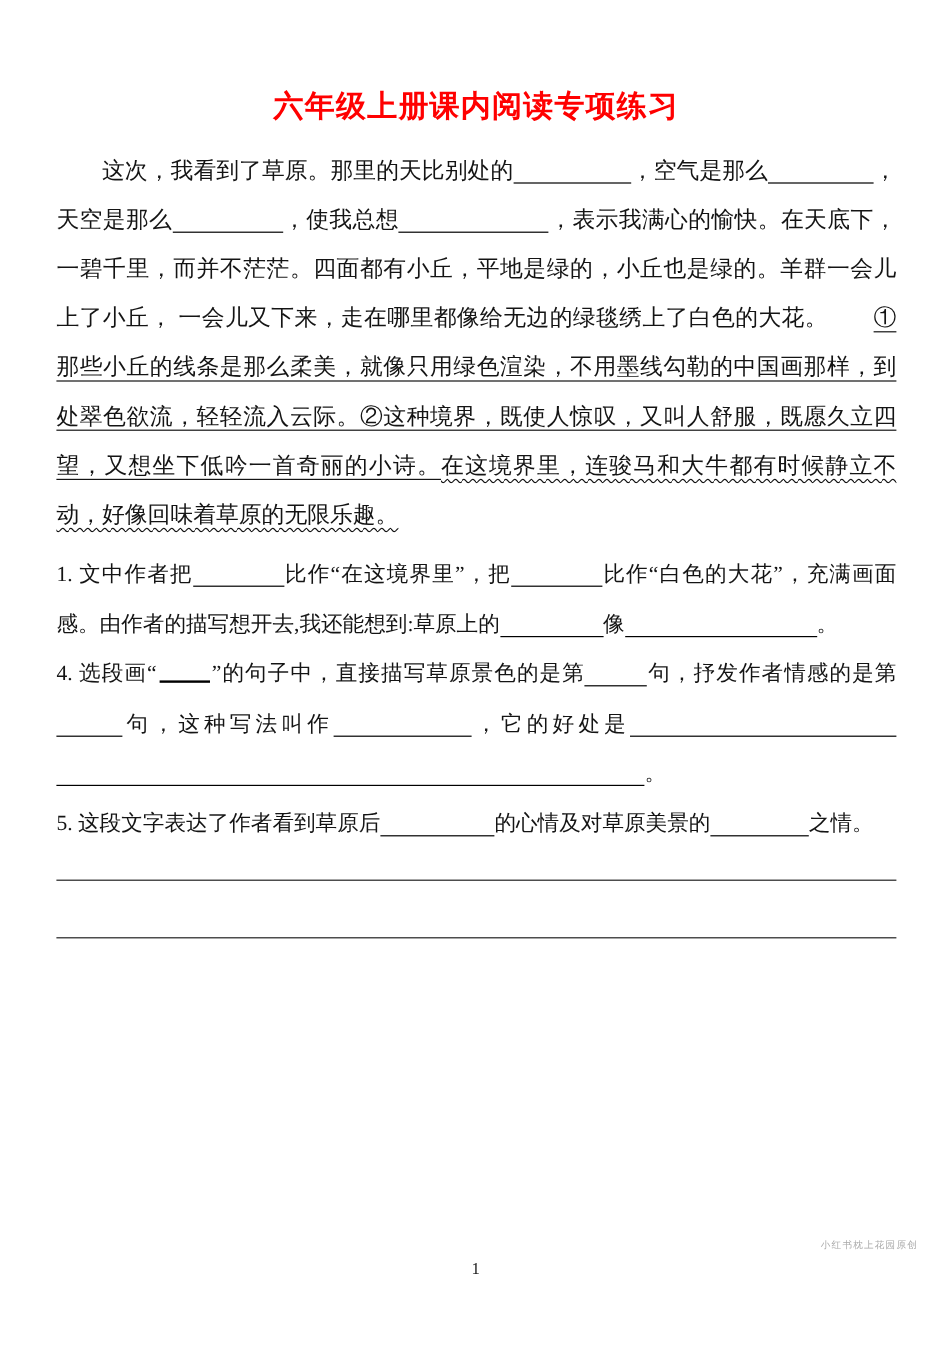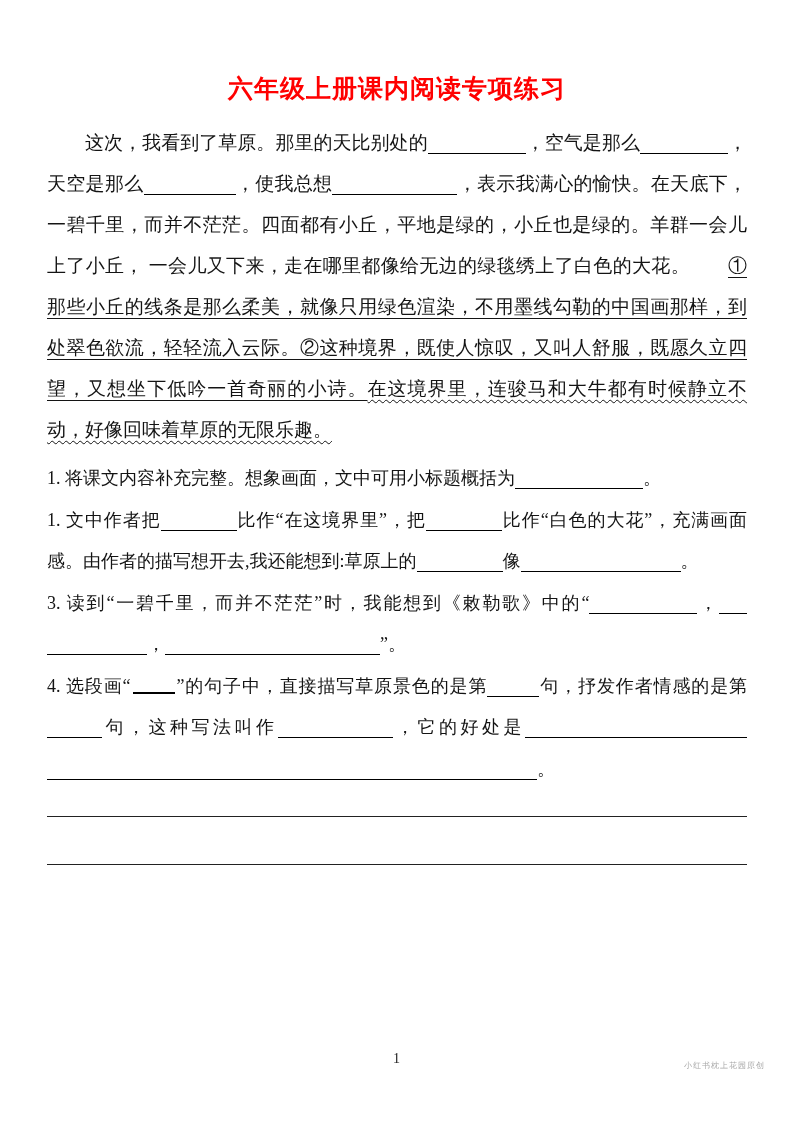"1. 将课文内容补充完整。想象画面，文中可用小标题概括为 。" div.question { html: <div><span>1. 将课文内容补充完整。想象画面，文中可用小标题概括为</span><span></span><span>。</span></div> -> none }
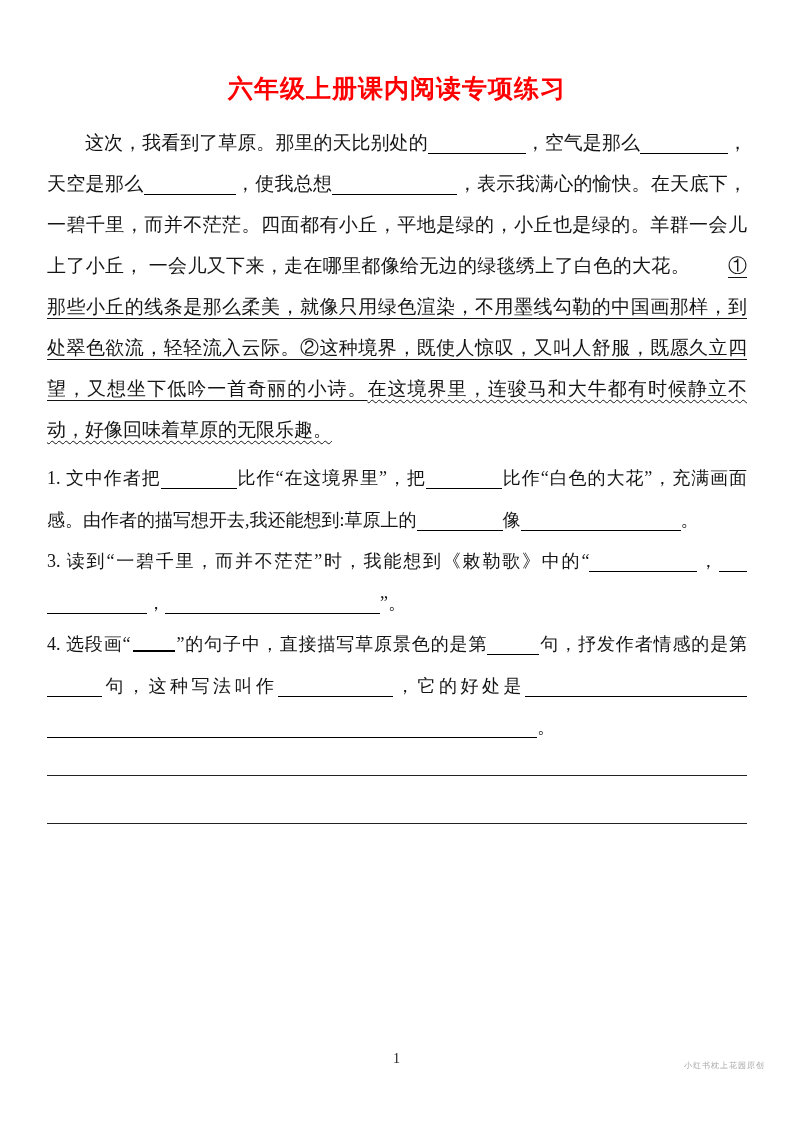"3. 读到“一碧千里，而并不茫茫”时，我能想到《敕勒歌》中的“ ，， ”。" div.question { html: <div><span>3. 读到“一碧千里，而并不茫茫”时，我能想到《敕勒歌》中的“</span><span></span><span>，</span><span></span><span></span><span>，</span><span></span><span>”。</span></div> -> none }
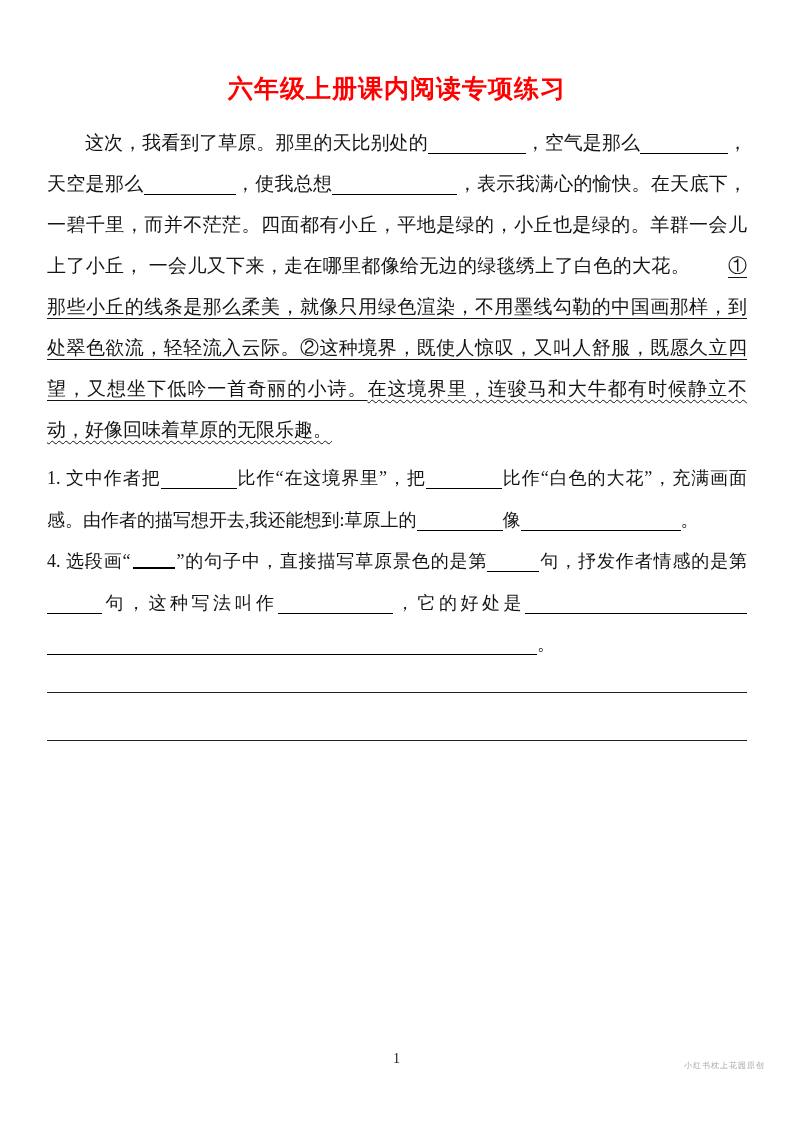"5. 这段文字表达了作者看到草原后 的心情及对草原美景的 之情。" div.question { html: none -> <div><span>5. 这段文字表达了作者看到草原后</span><span></span><span>的心情及对草原美景的</span><span></span><span>之情。</span></div> }
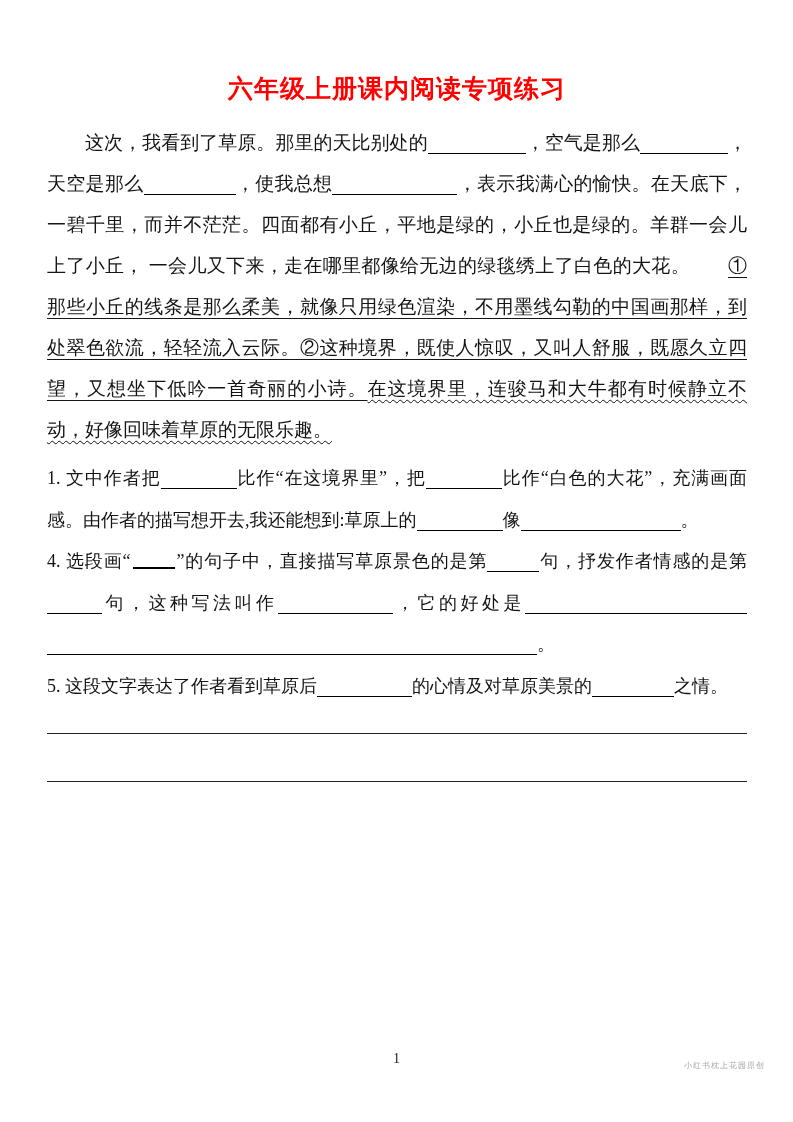"小红书枕上花园原创" .watermark { top: 1060px -> 1032px }
